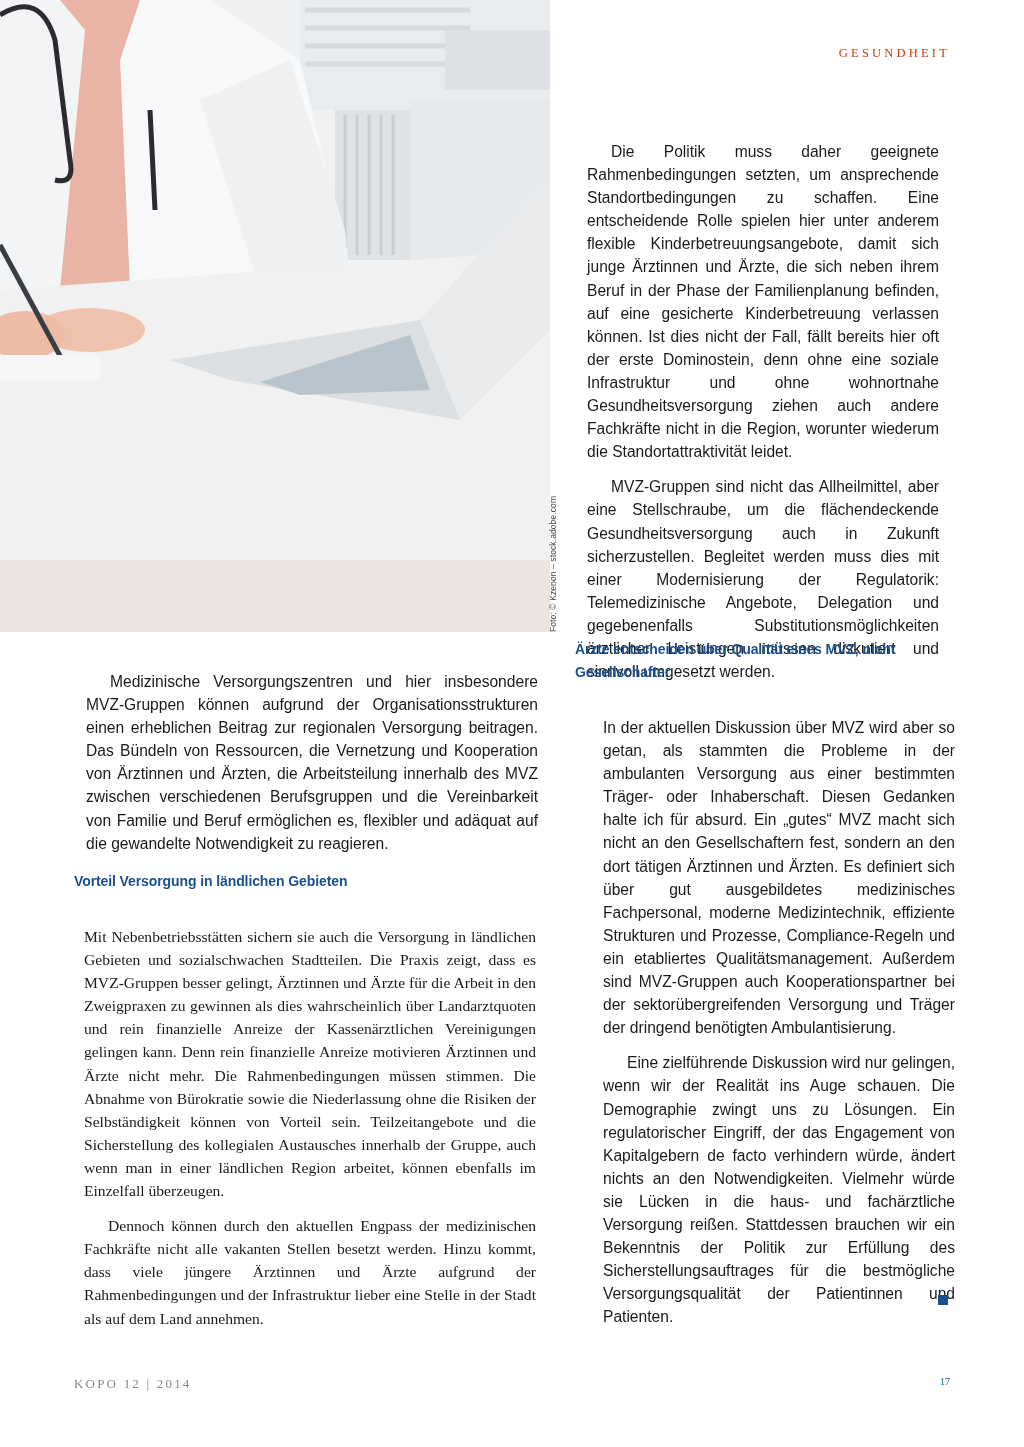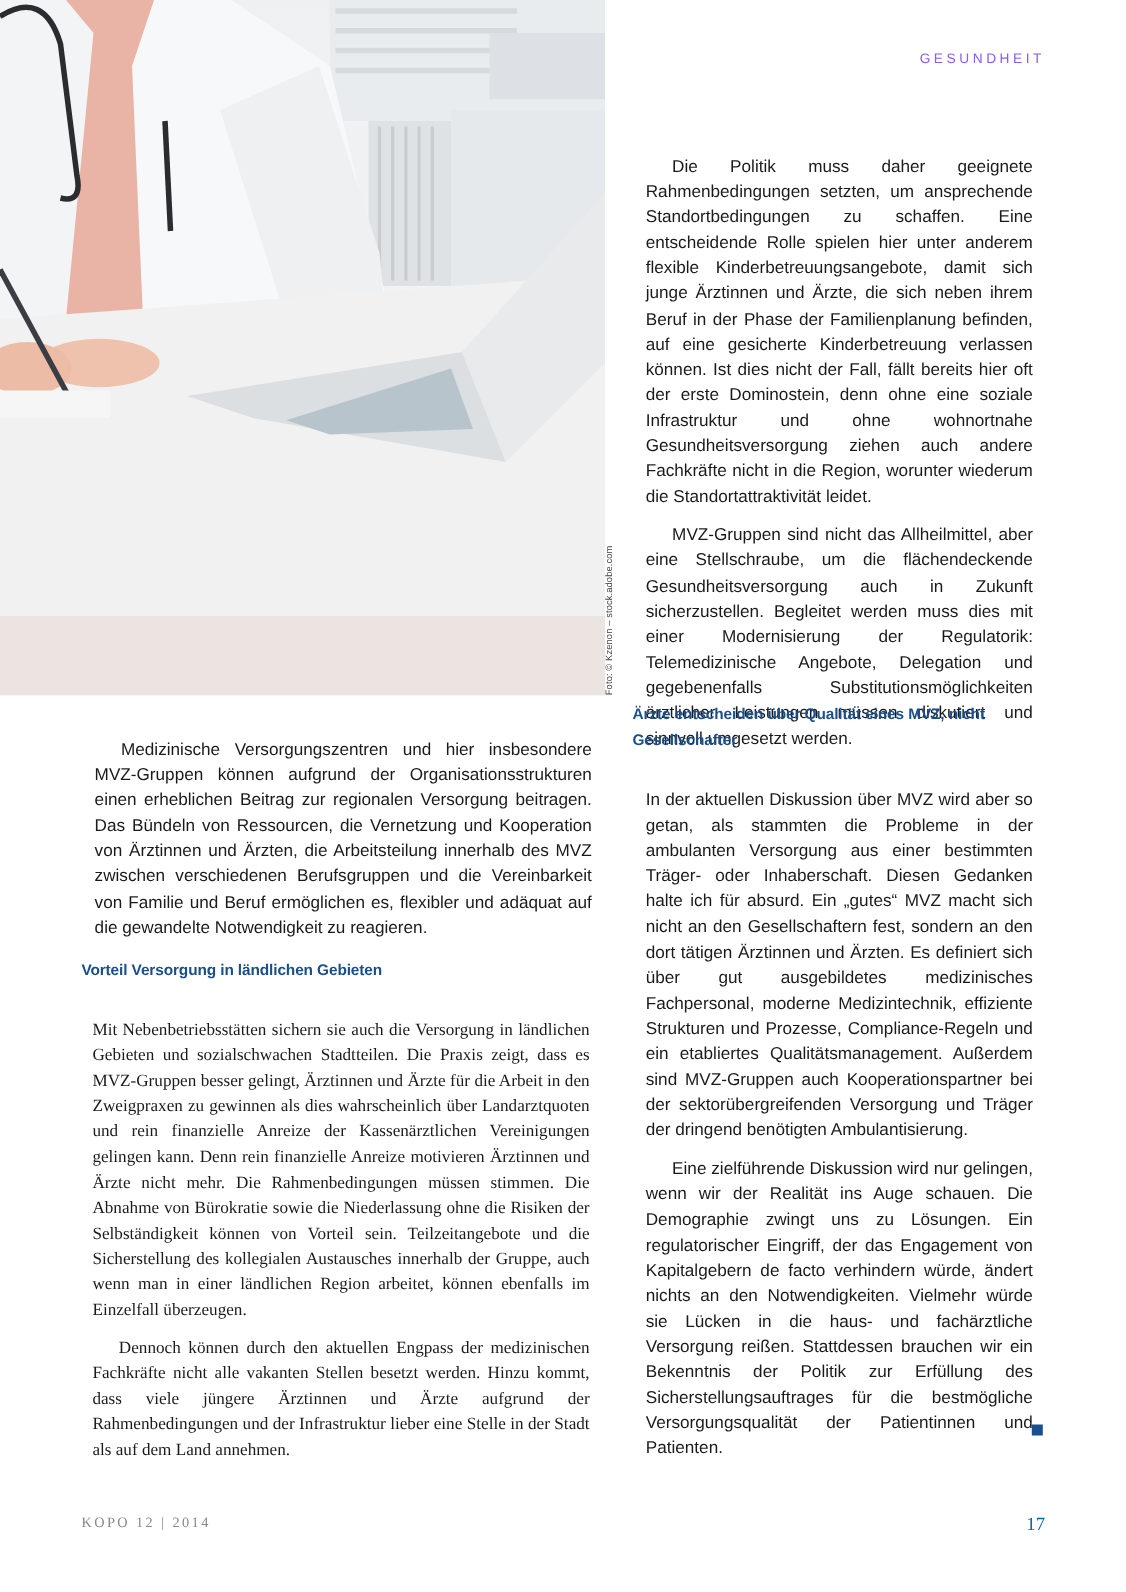"GESUNDHEIT" .section-label { color: #8b5cf6 -> #c2410c; font-family: Liberation Sans, sans-serif -> Liberation Serif, serif }
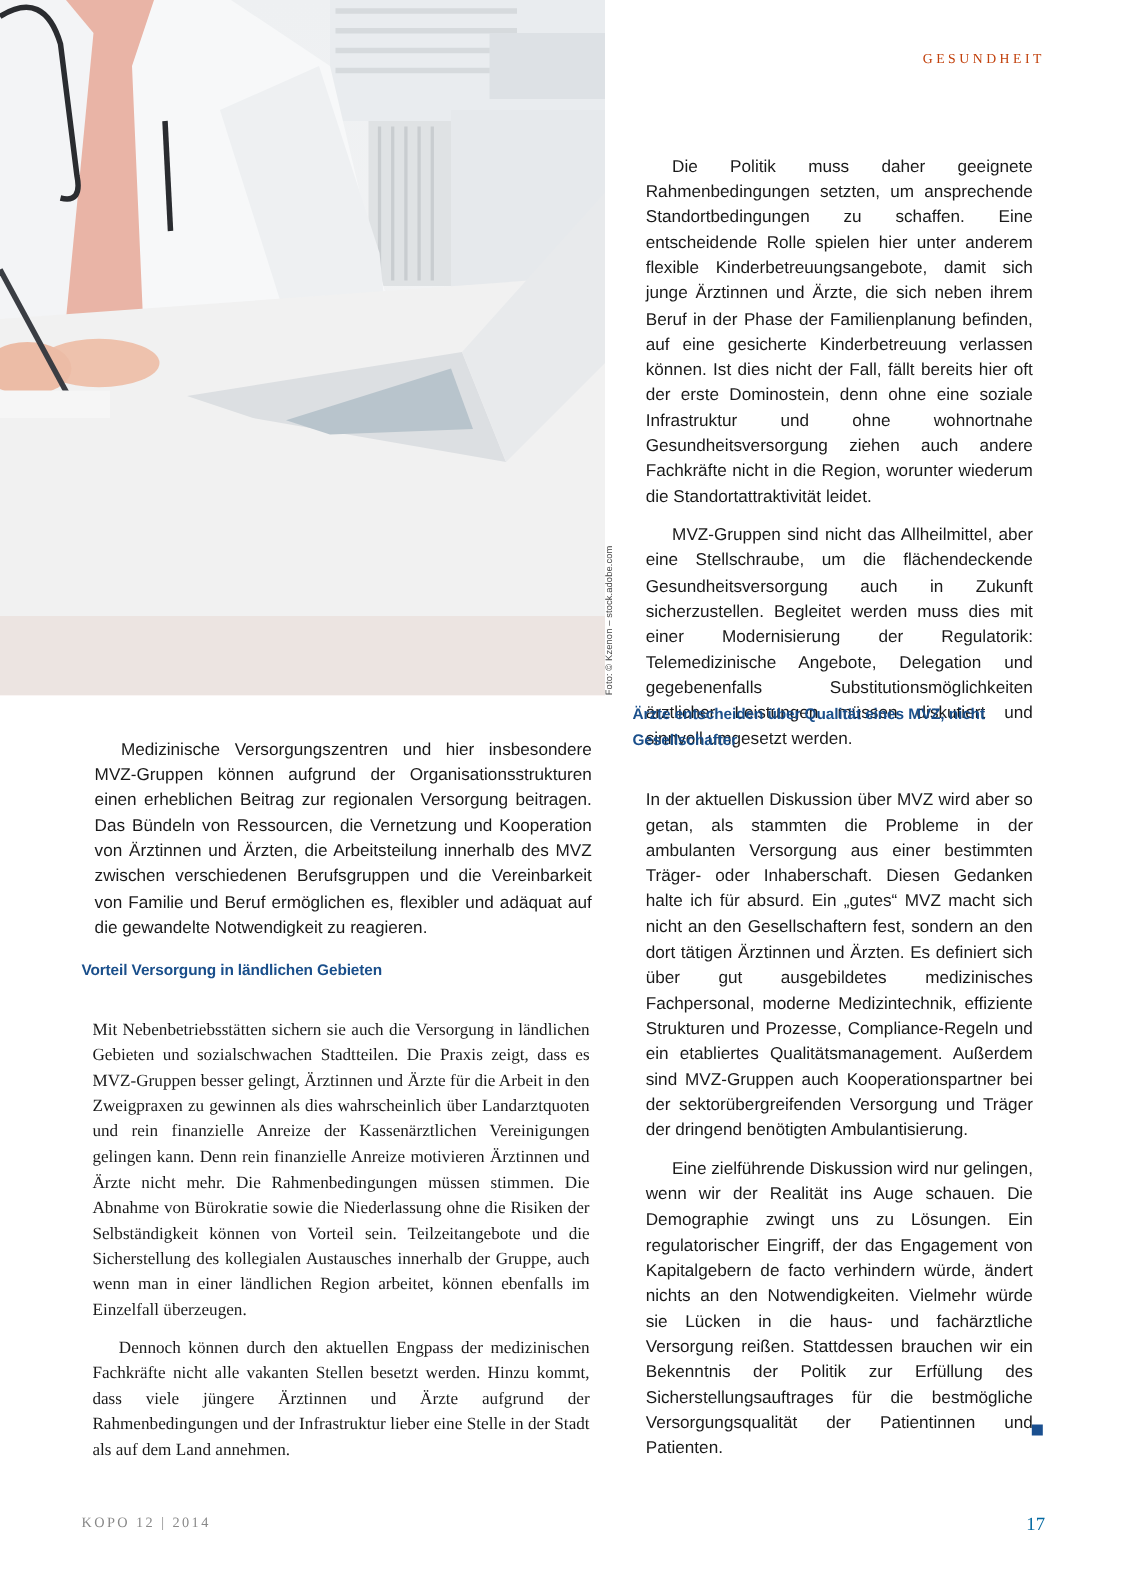"In der aktuellen Diskussion über" .col-right-b { left: 575px -> 591px }
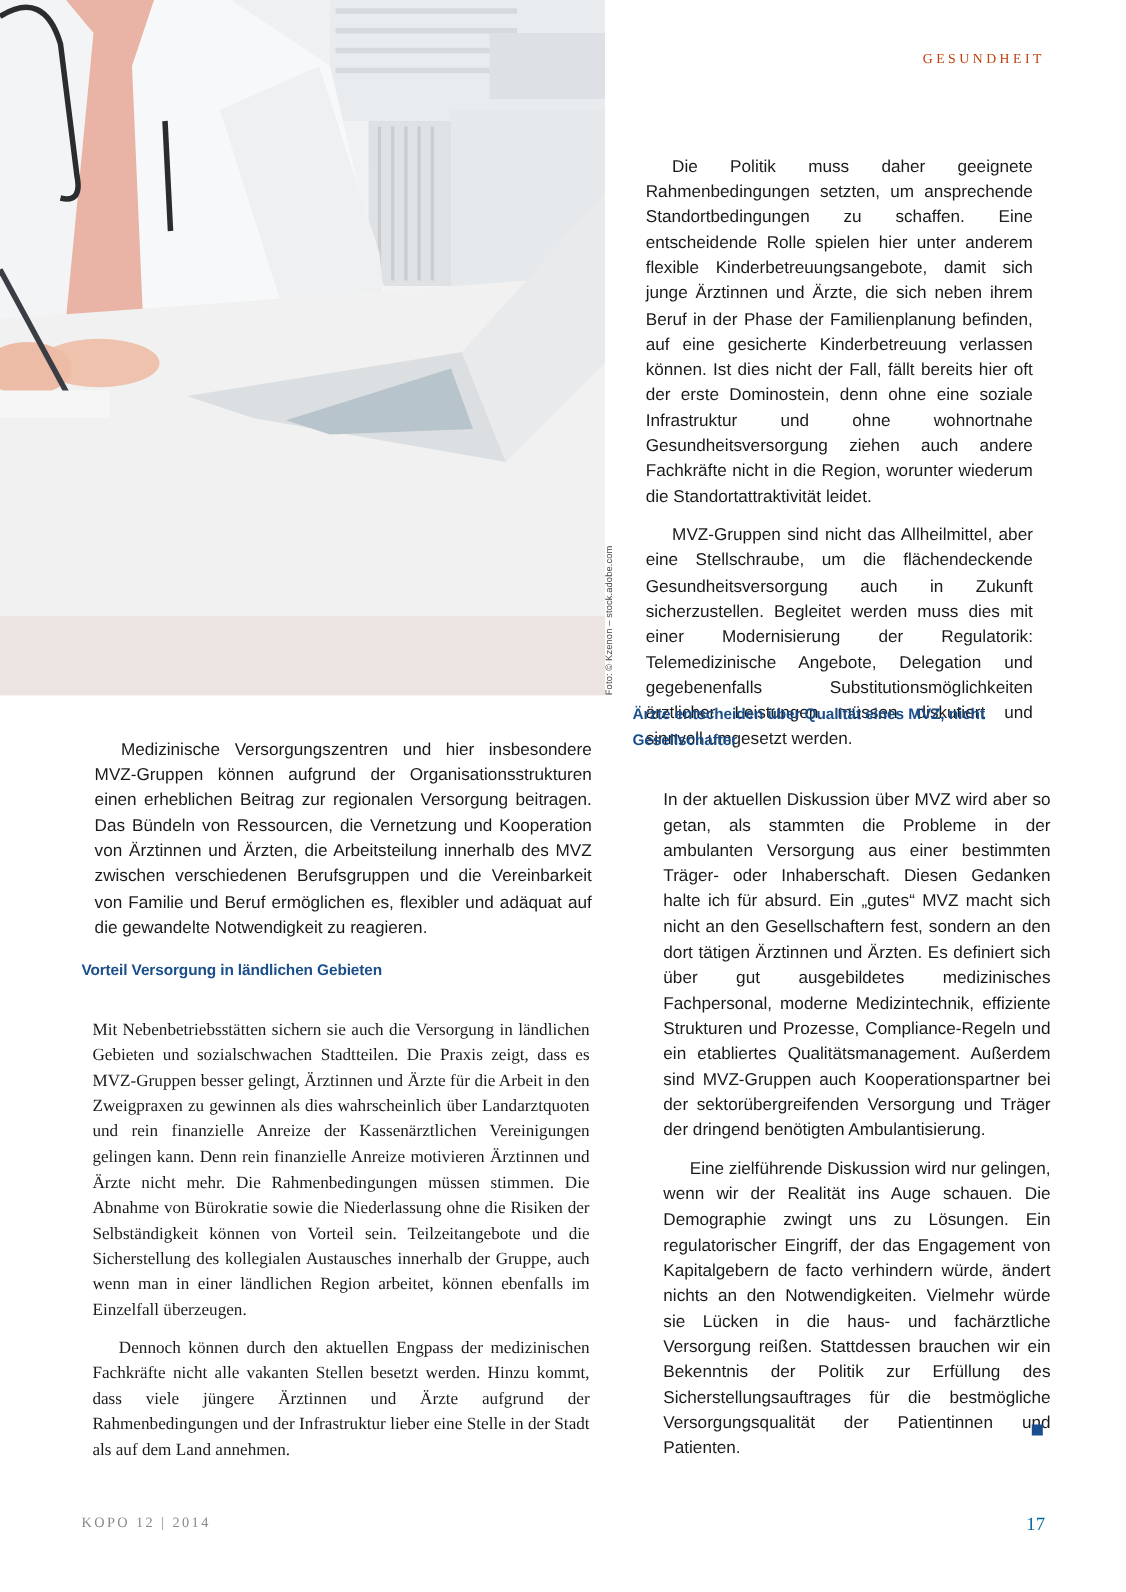"17" .footer-right { font-size: 17px -> 10px }
